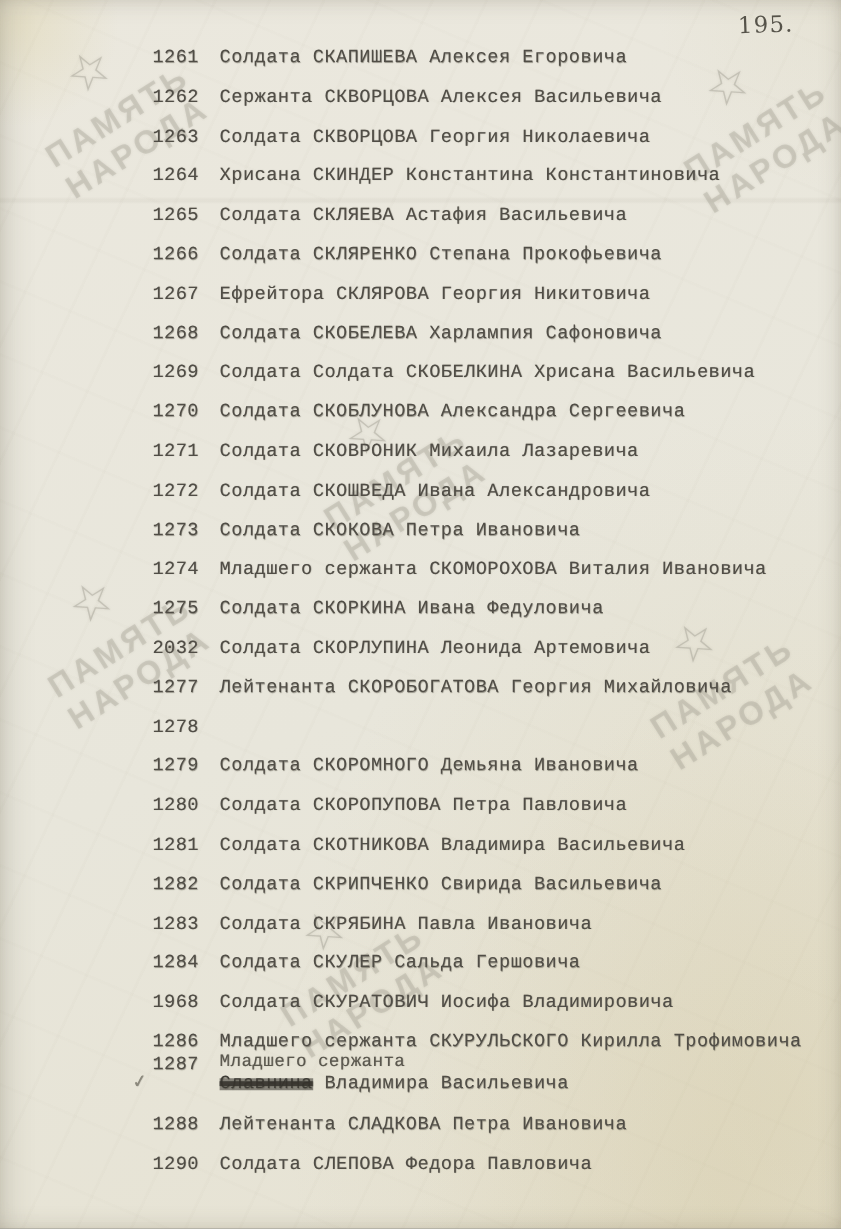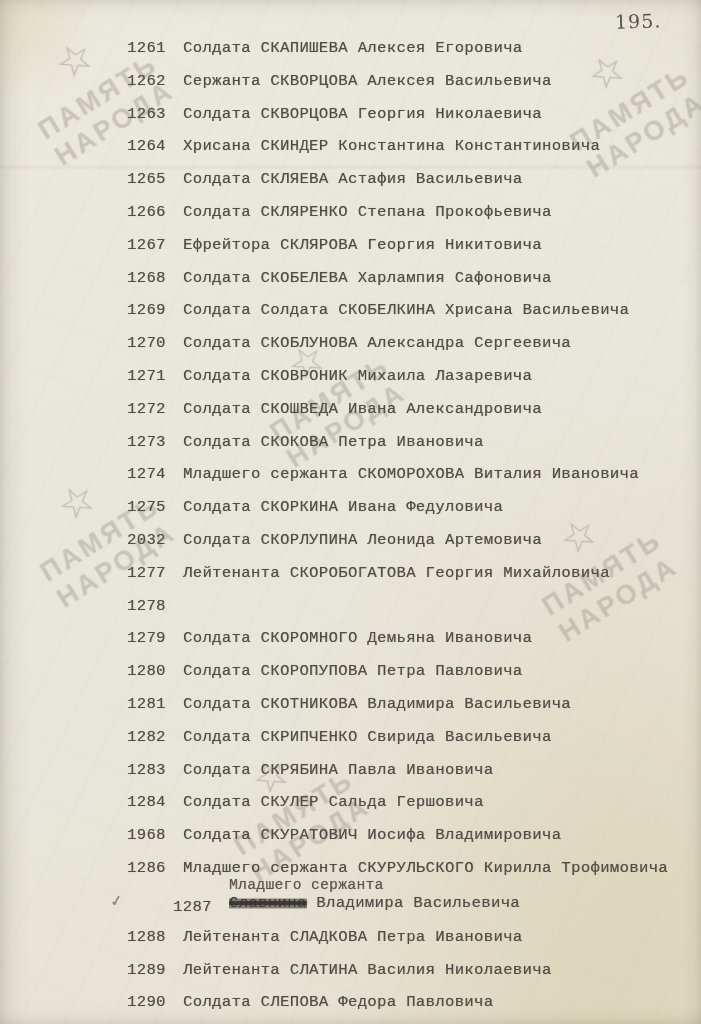"1287" .row-corrected .num { margin-left: 46px -> none; top: 20px -> 0 }
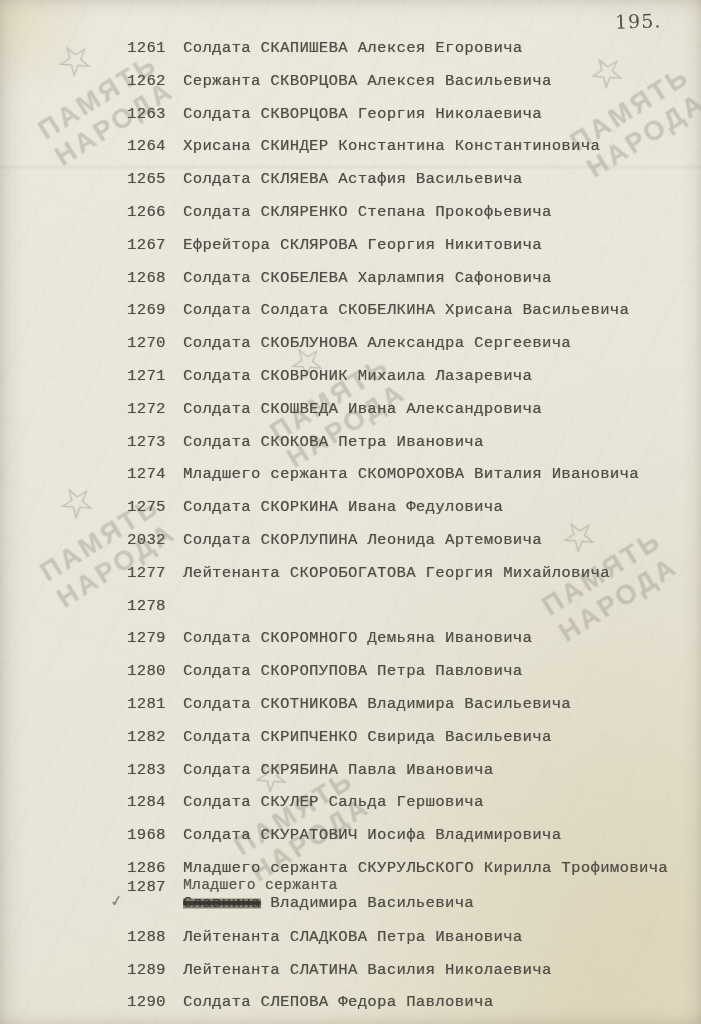"1289" div.row { html: <div> <span>1289</span> <span> <div><span>Лейтенанта СЛАТИНА Василия Николаевича</span></div> </span> </div> -> none }
